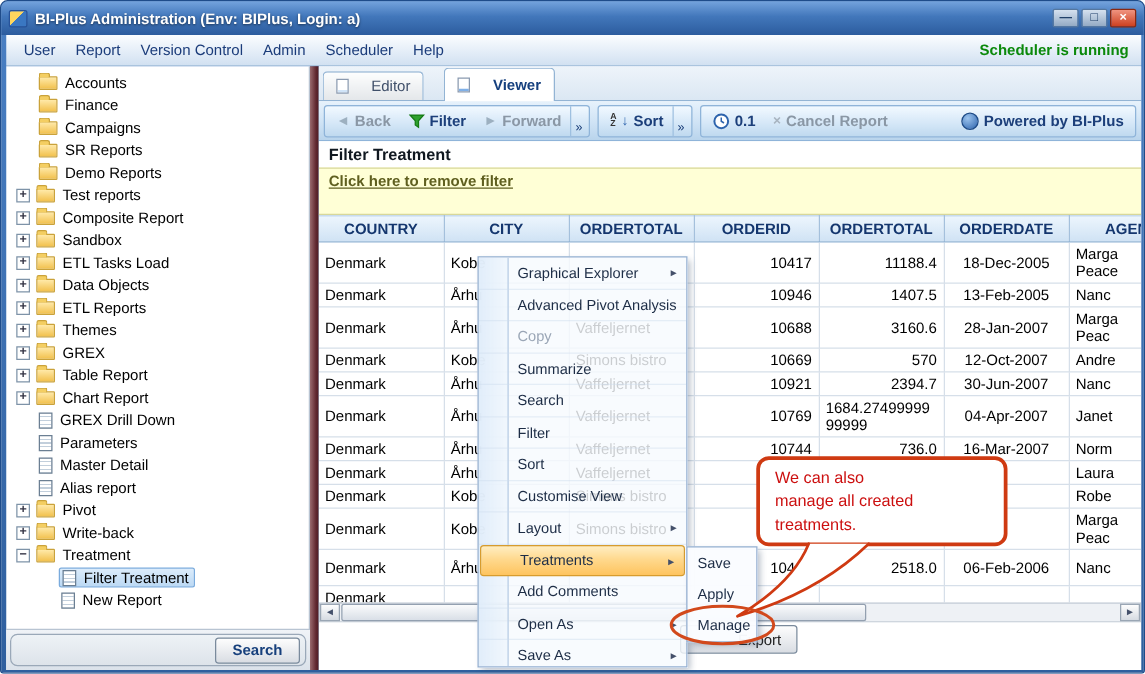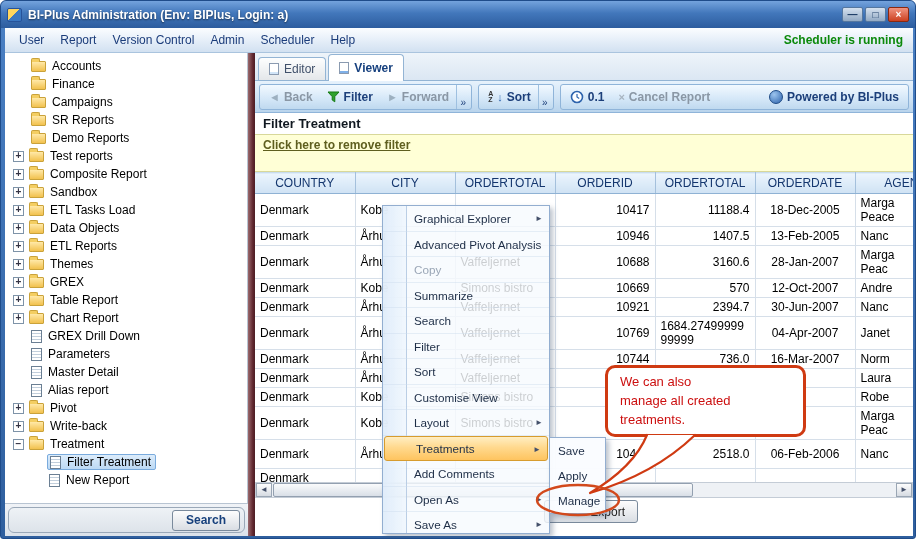"Editor" .tab { gap: 5px -> 18px; margin-right: 2px -> 16px }
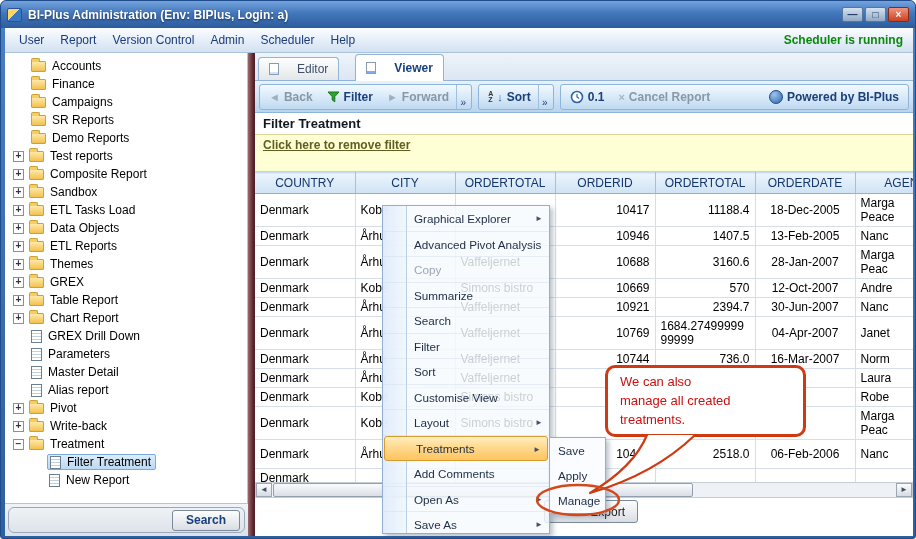"COUNTRY" th { font-weight: normal -> bold }
